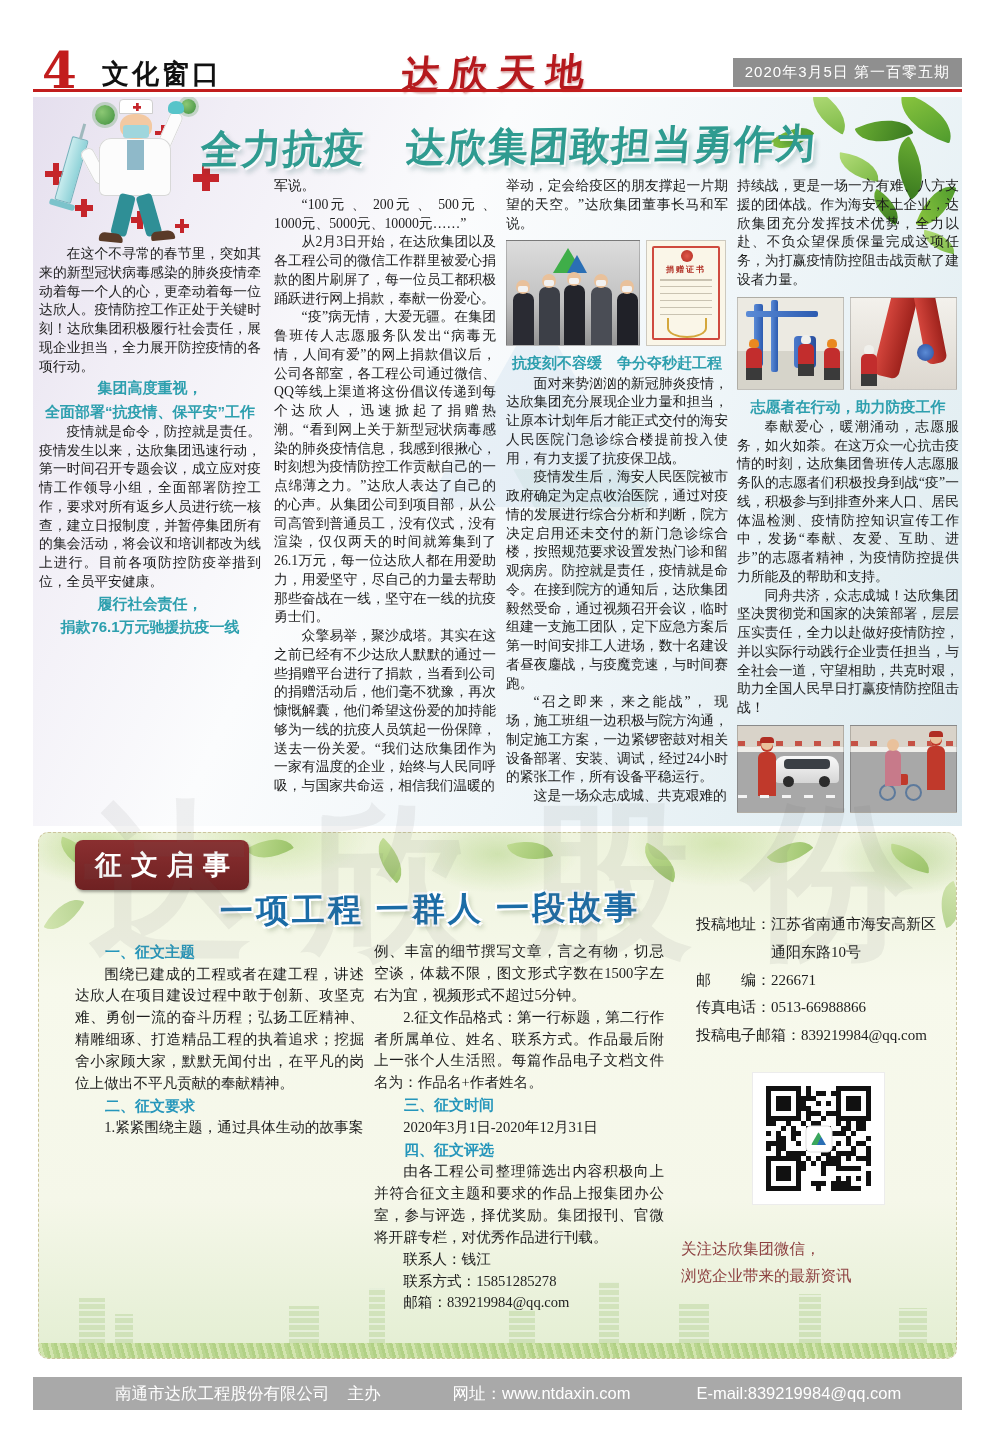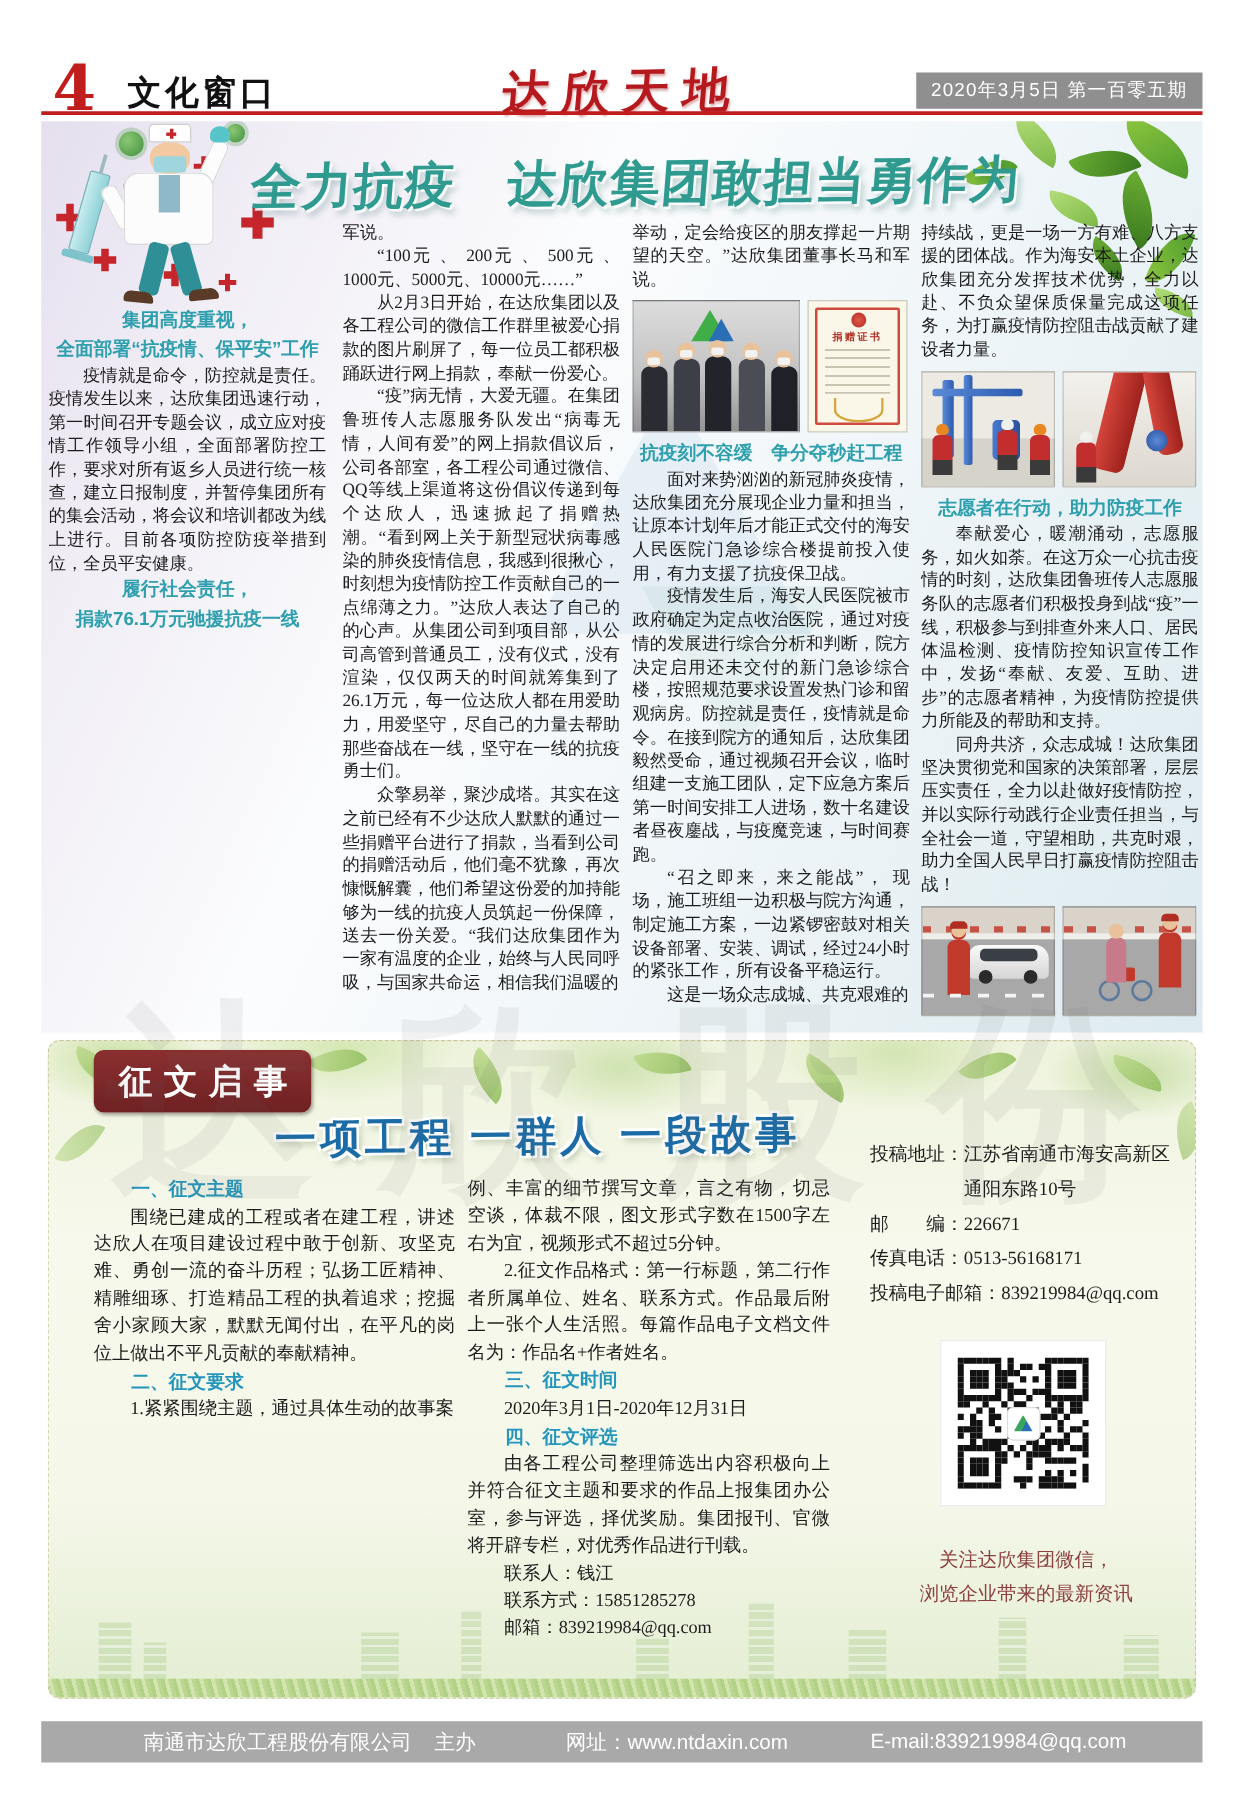"在这个不寻常的春节里，突如其来的新型冠状病毒感染的肺炎疫情牵动着每一个人的心，更" p.ind { html: none -> <p>在这个不寻常的春节里，突如其来的新型冠状病毒感染的肺炎疫情牵动着每一个人的心，更牵动着每一位达欣人。疫情防控工作正处于关键时刻！达欣集团积极履行社会责任，展现企业担当，全力展开防控疫情的各项行动。</p> }
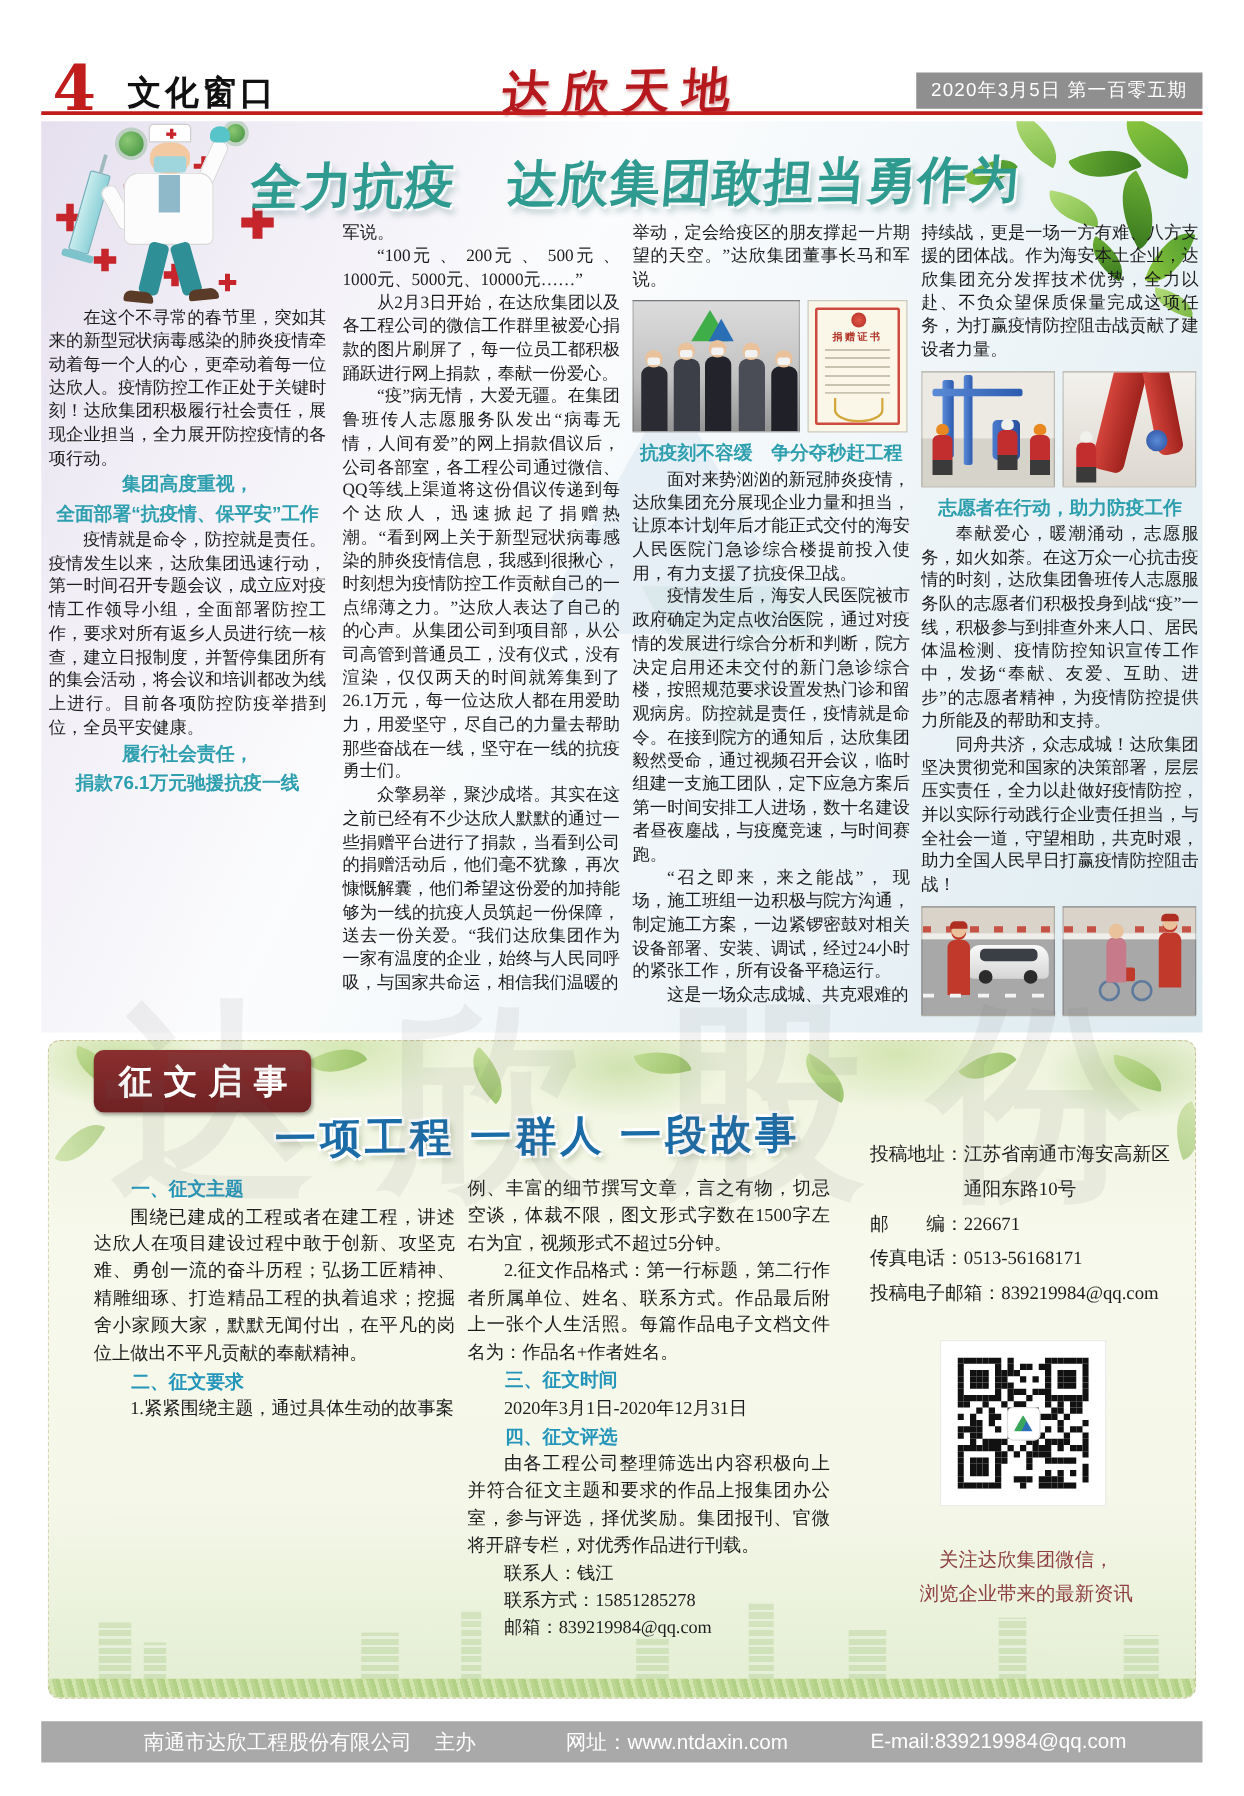"传真电话：0513-56168171" div { text: 0513-56168171 -> 0513-66988866 }
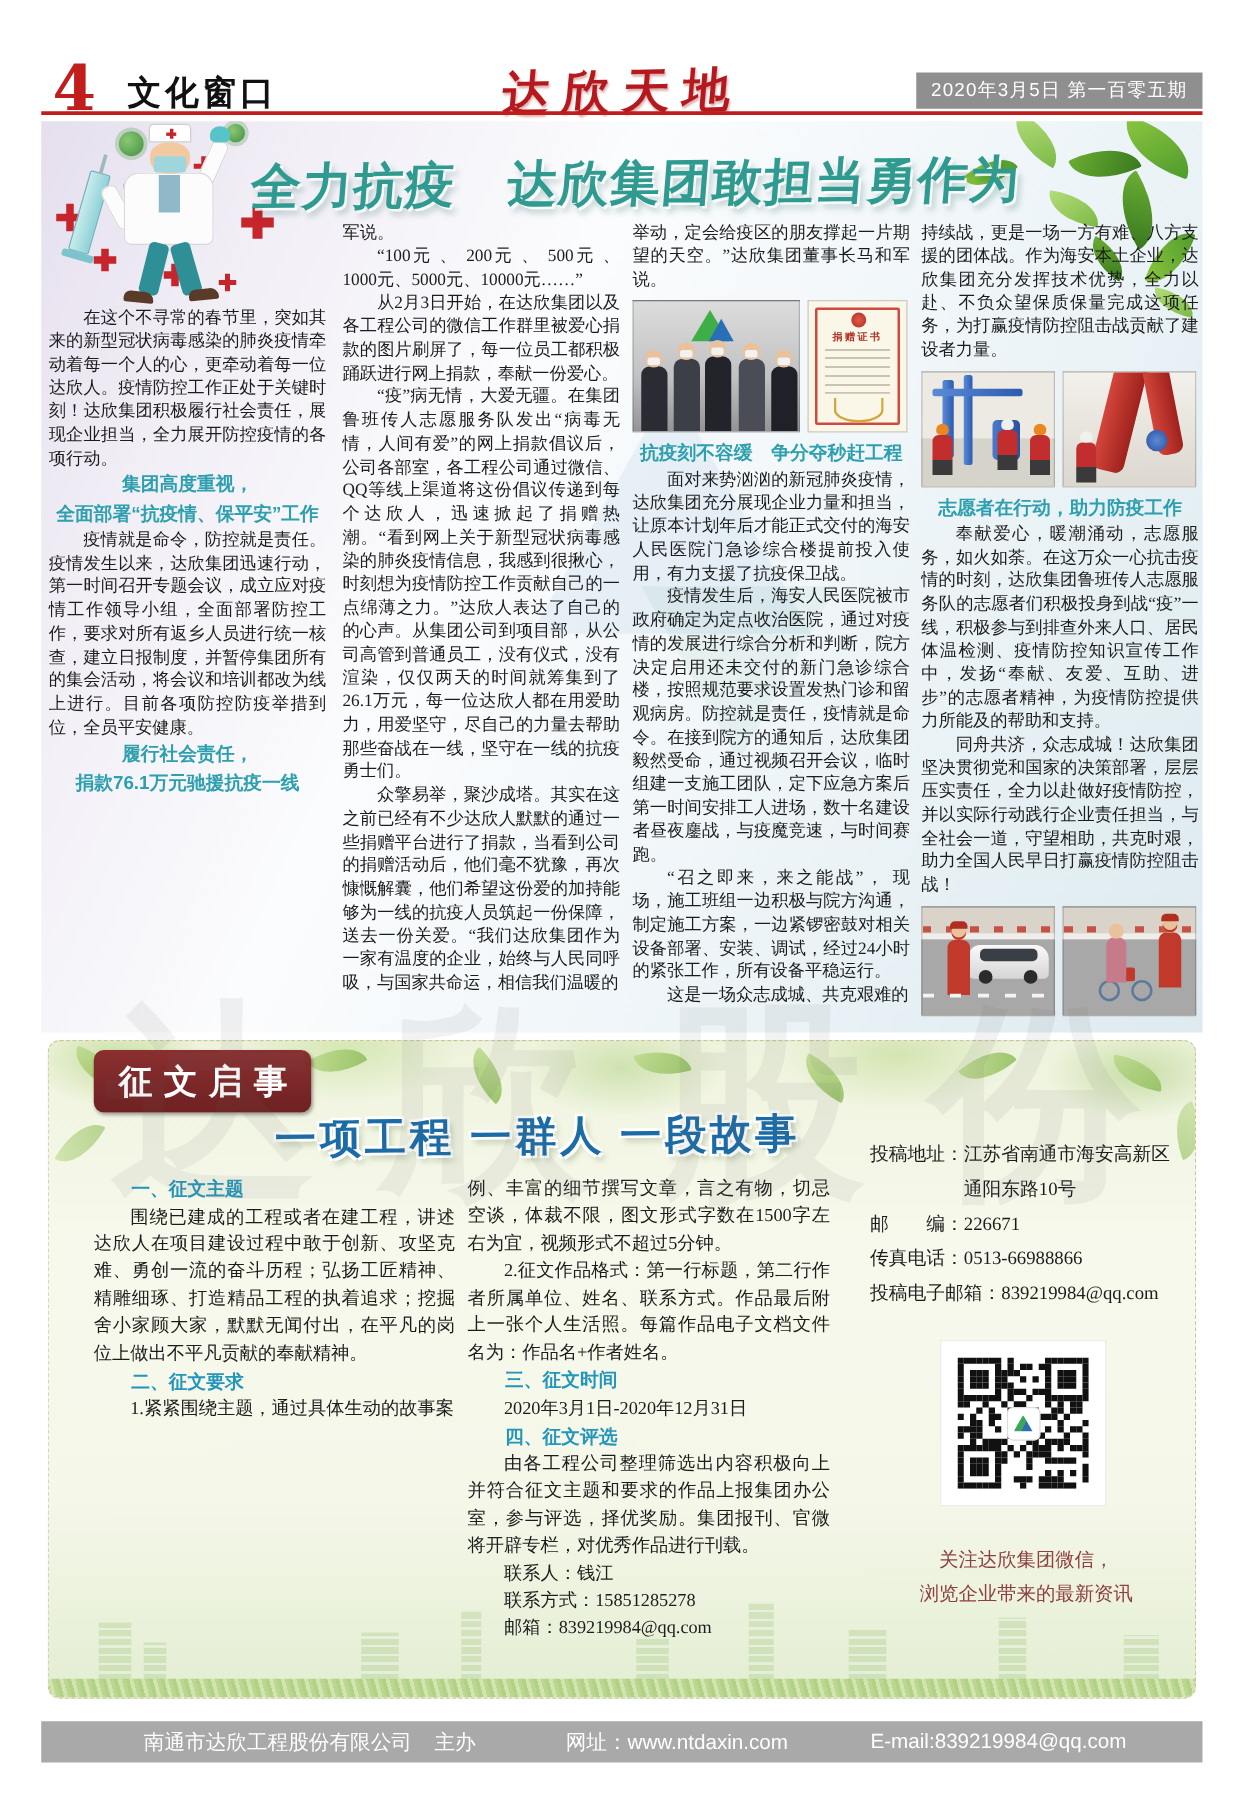"关注达欣集团微信，" #qr-caption { text-align: center -> none }
